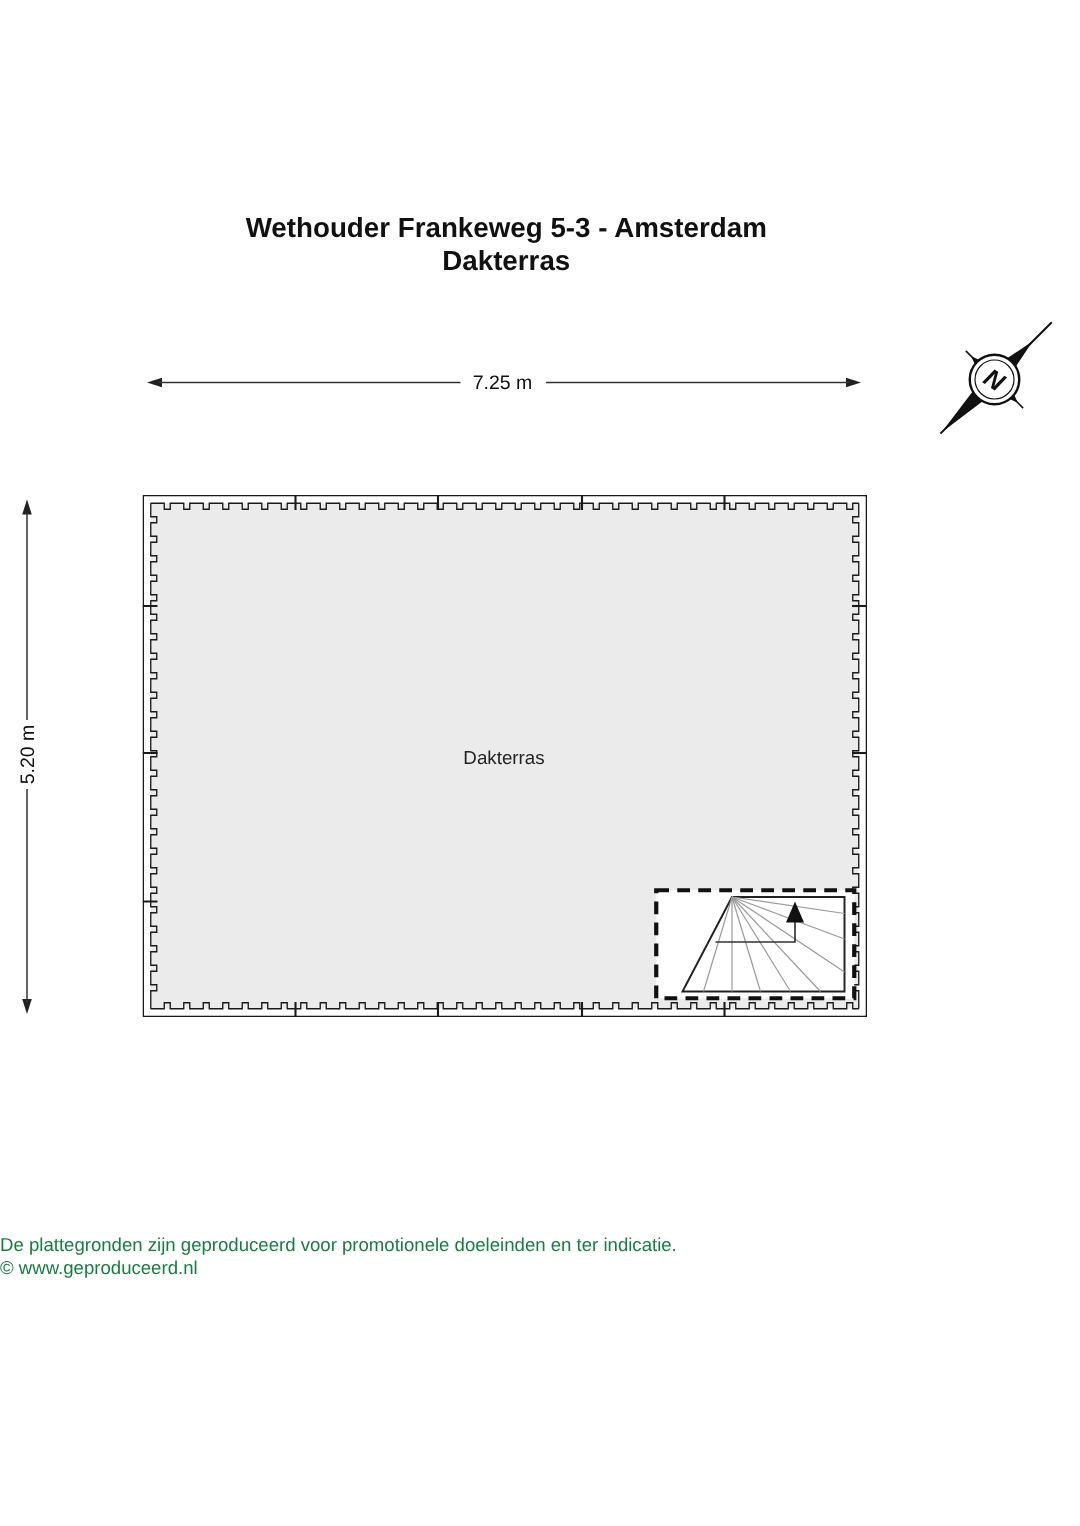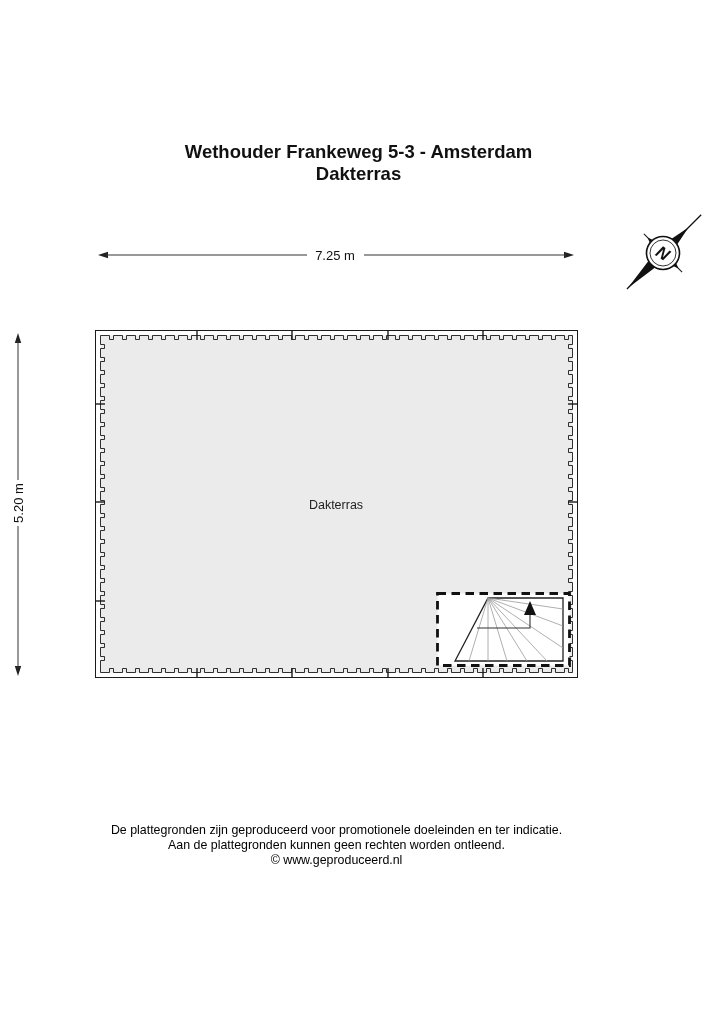"Wethouder Frankeweg 5-3 - Amsterdam" .title-block { margin-left: 21px -> none }
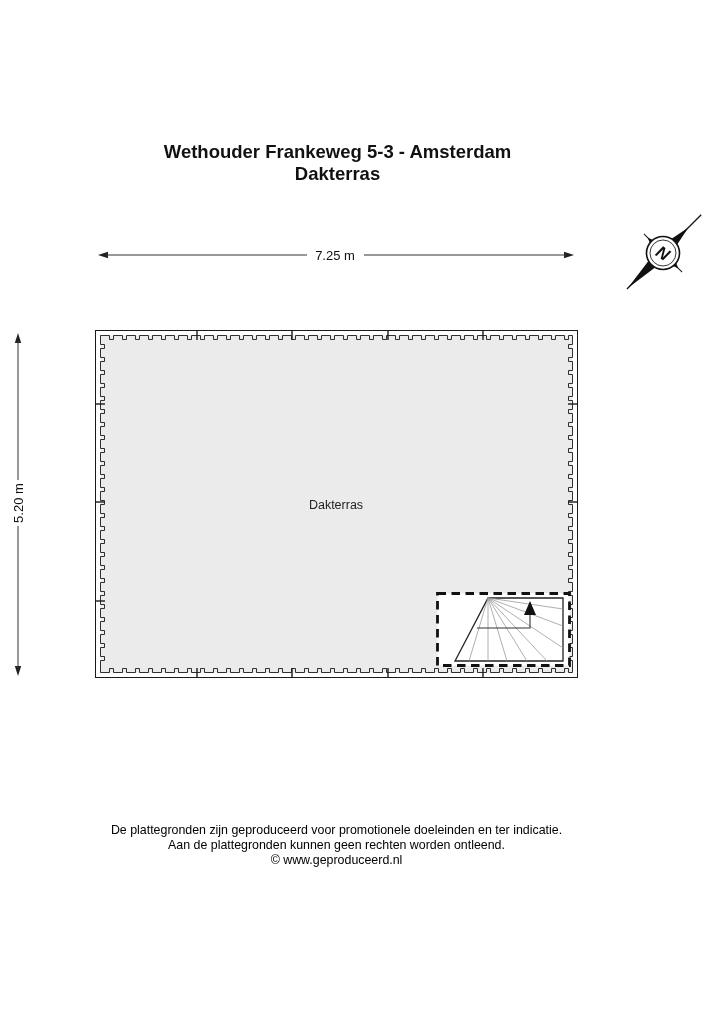"De plattegronden zijn geproduceerd voor" .footer-block { color: #000000 -> #15803d; text-align: center -> none }
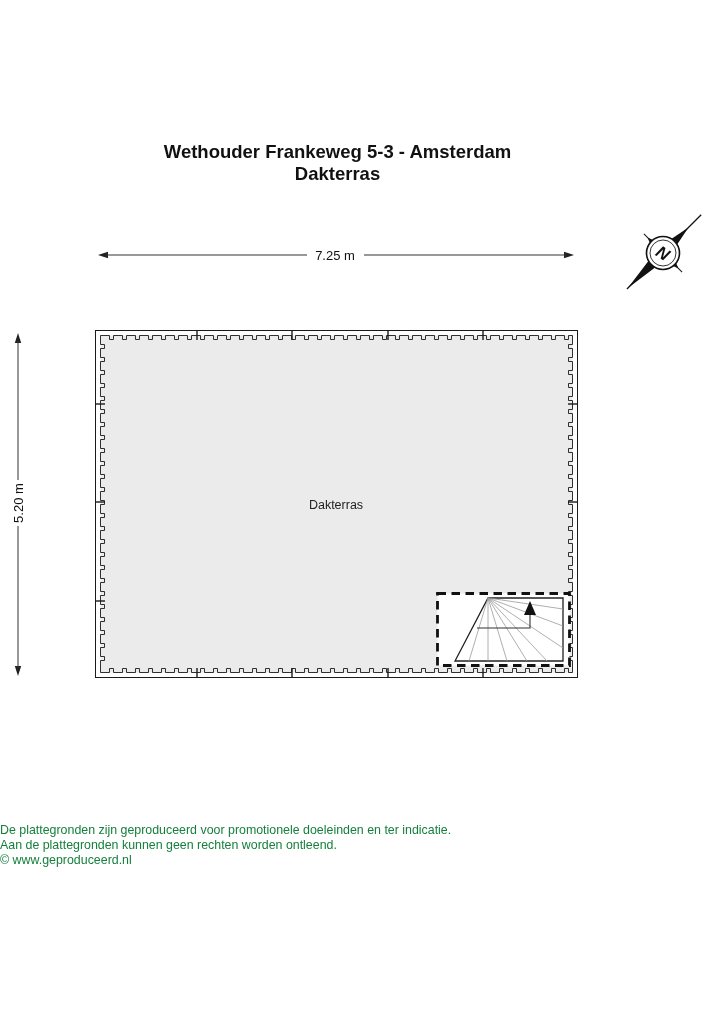"Aan de plattegronden kunnen geen" div { html: <div>Aan de plattegronden kunnen geen rechten worden ontleend.</div> -> none }
